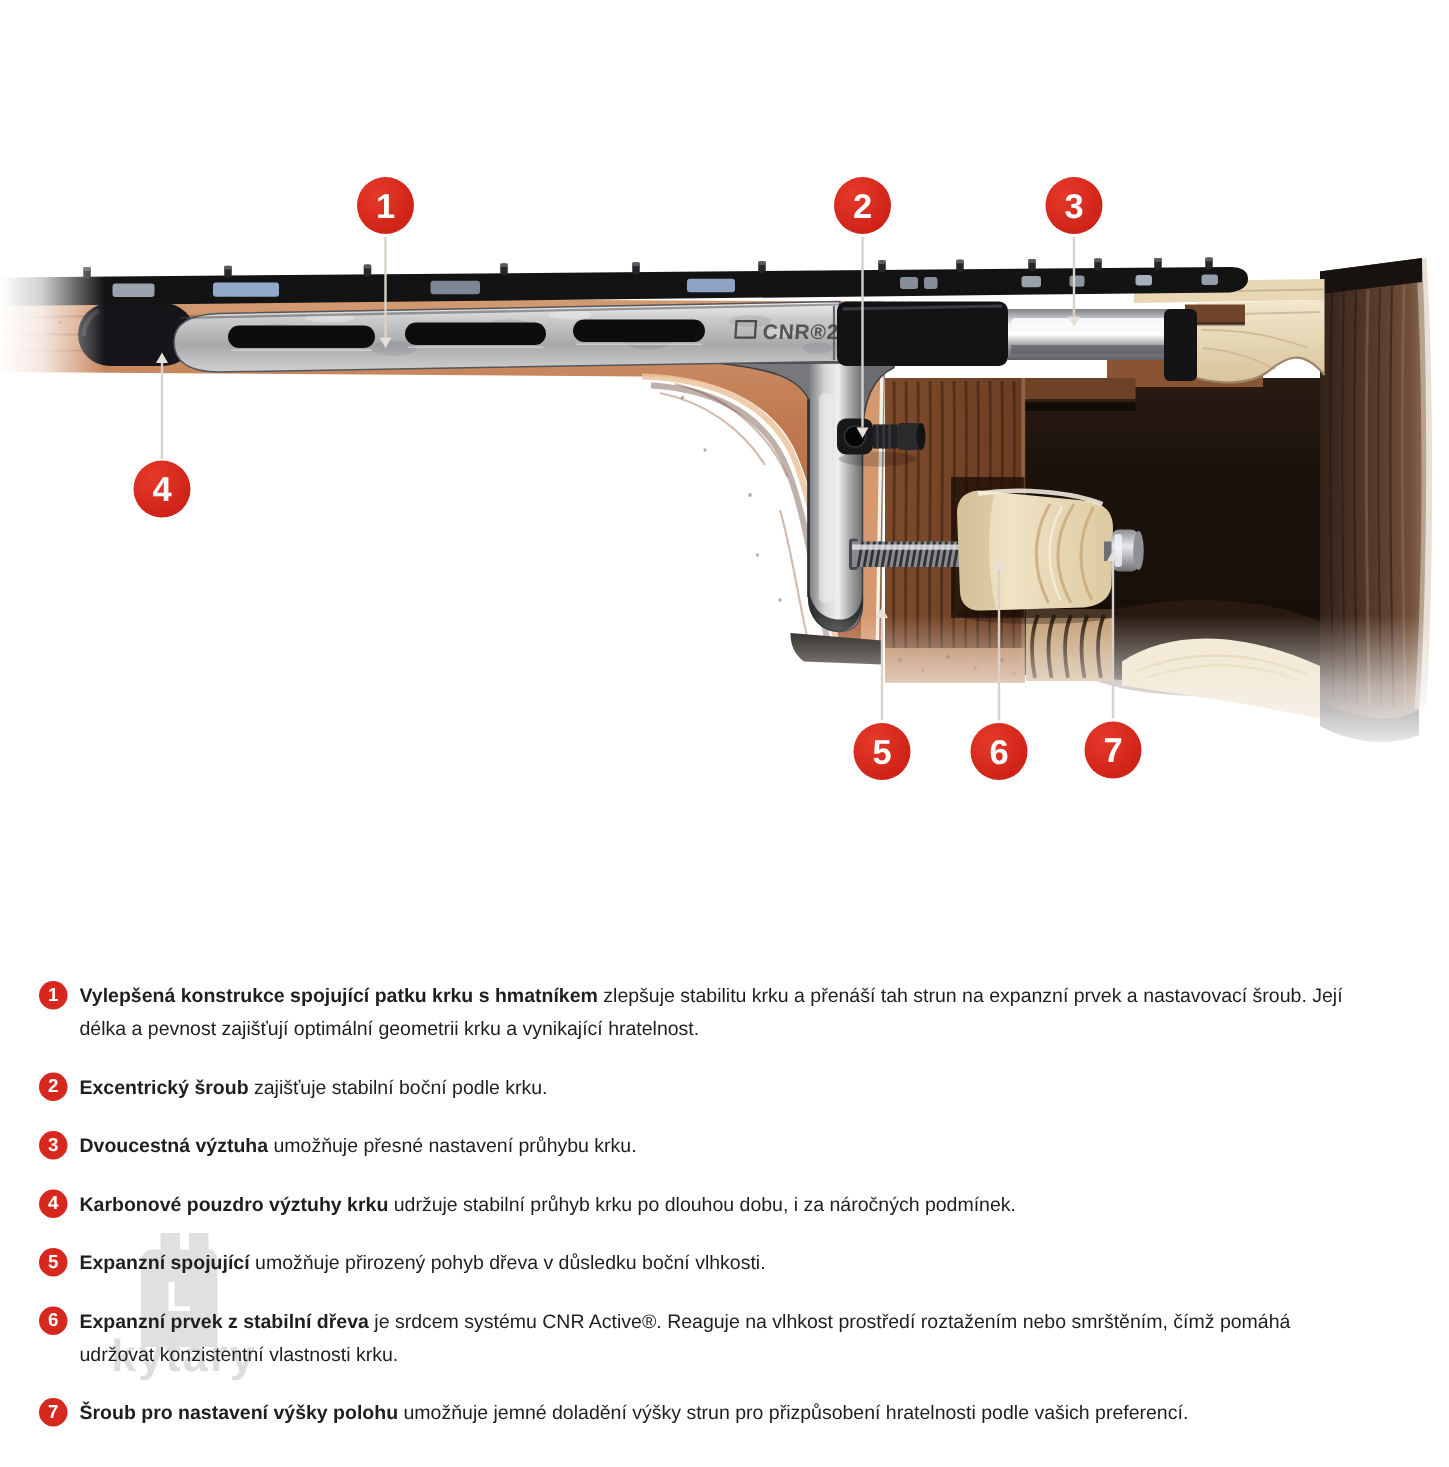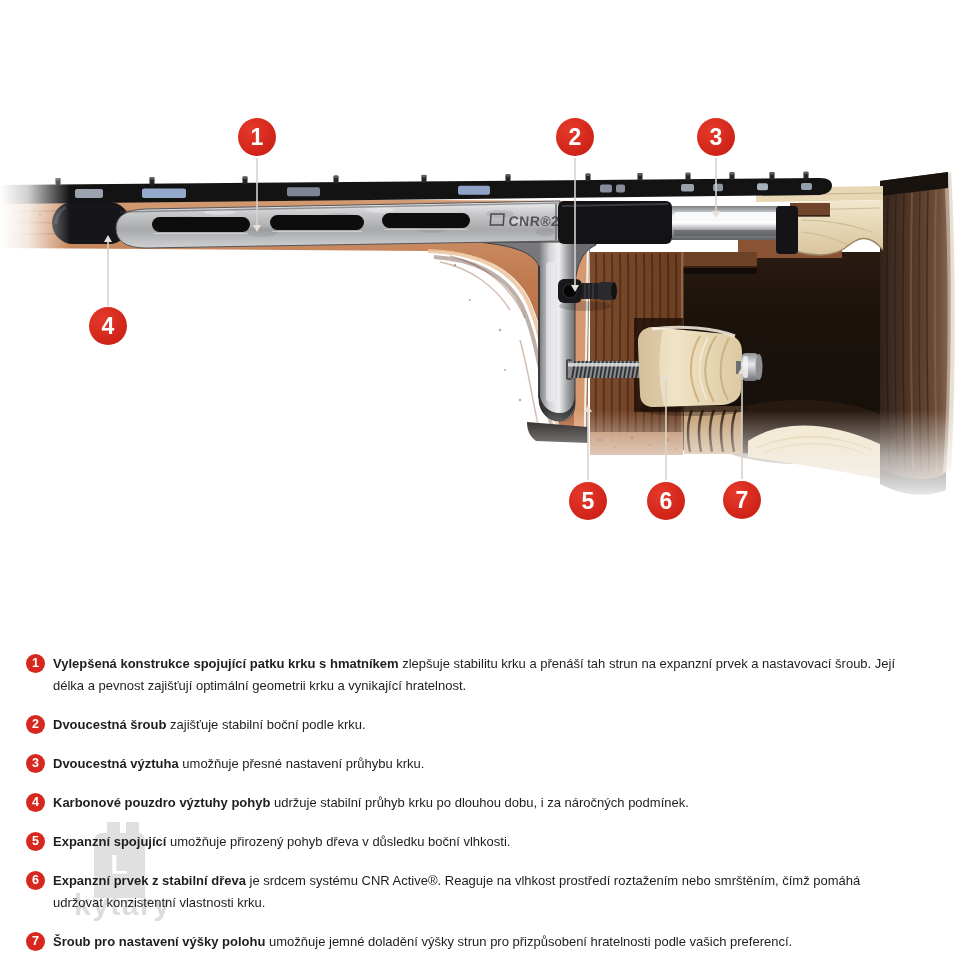"Dvoucestná šroub" strong { text: Dvoucestná -> Excentrický }
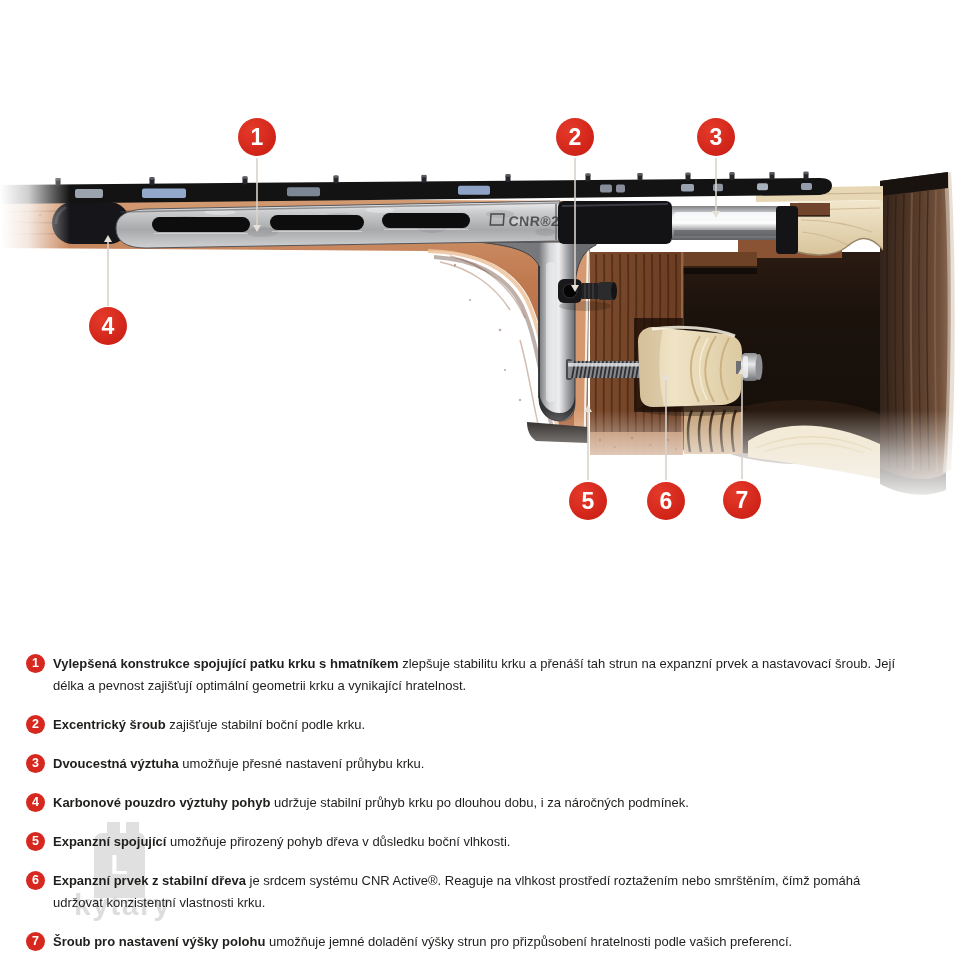"Karbonové pouzdro výztuhy pohyb" strong { text: pohyb -> krku }
